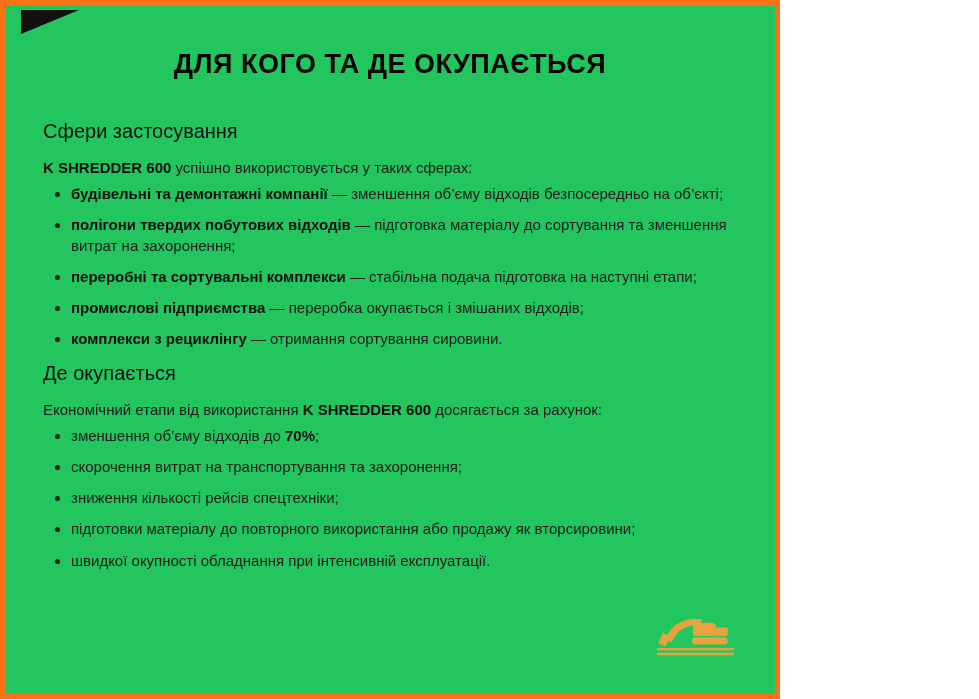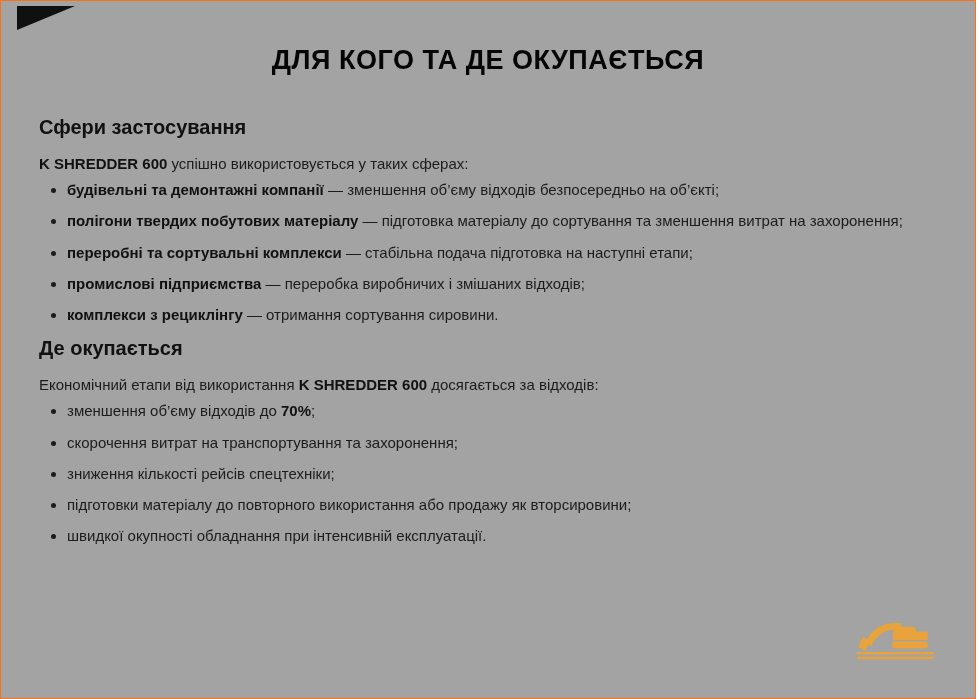"ДЛЯ КОГО ТА ДЕ ОКУПАЄТЬСЯ" .slide { background: #a3a3a3 -> #22c55e; border: 1px solid #f97316 -> 5px solid #f97316; width: 976px -> 780px }
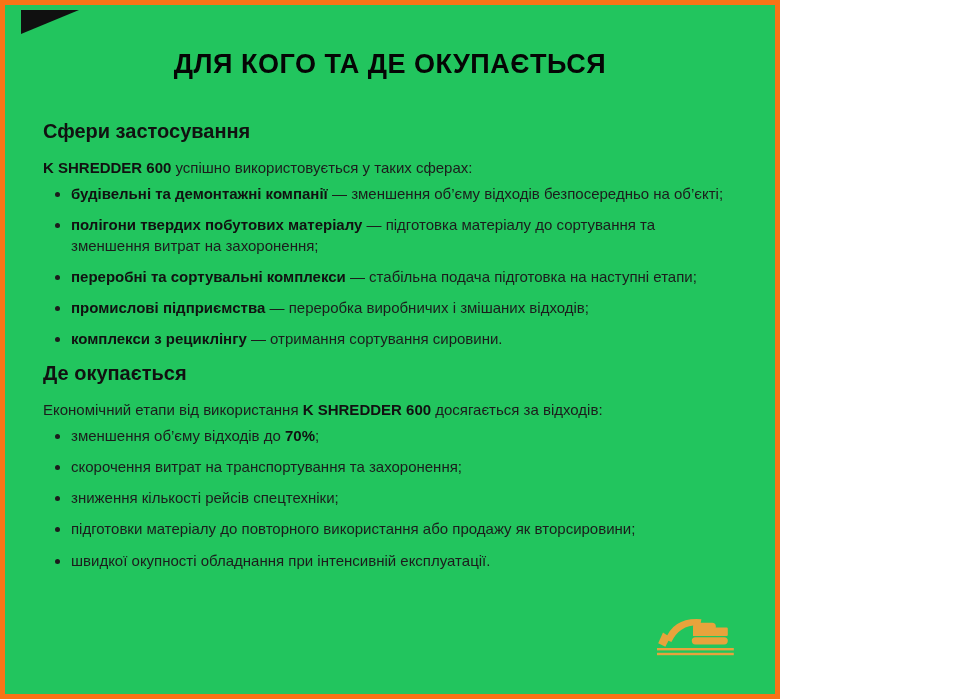"Сфери застосування" .section-heading { font-weight: 700 -> 400 }
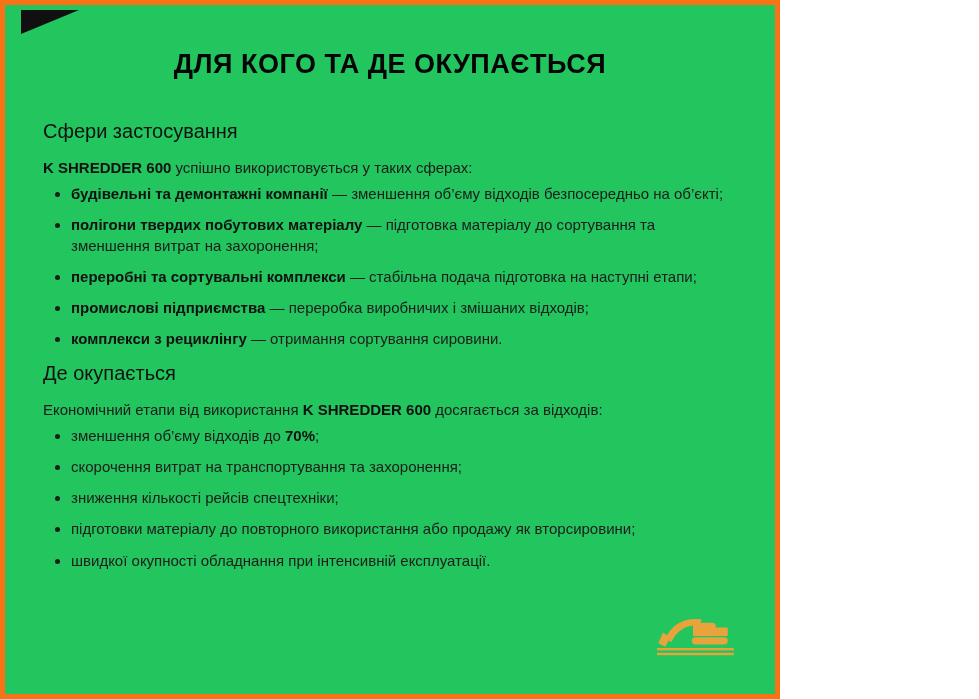"полігони твердих побутових матеріалу" strong { text: матеріалу -> відходів }
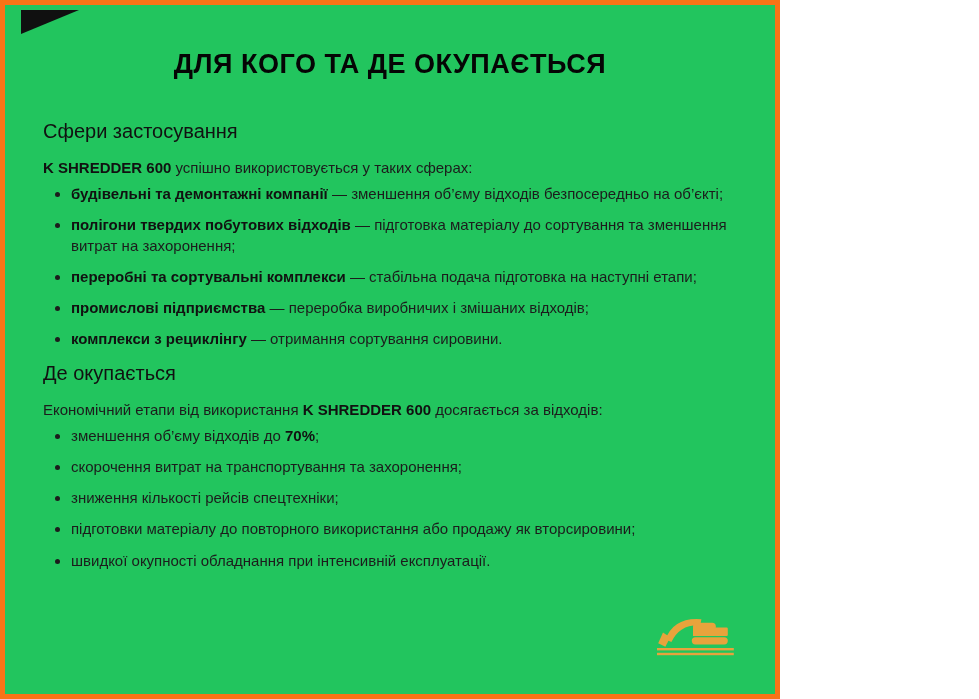"— переробка виробничих і змішаних" span { text: виробничих -> окупається }
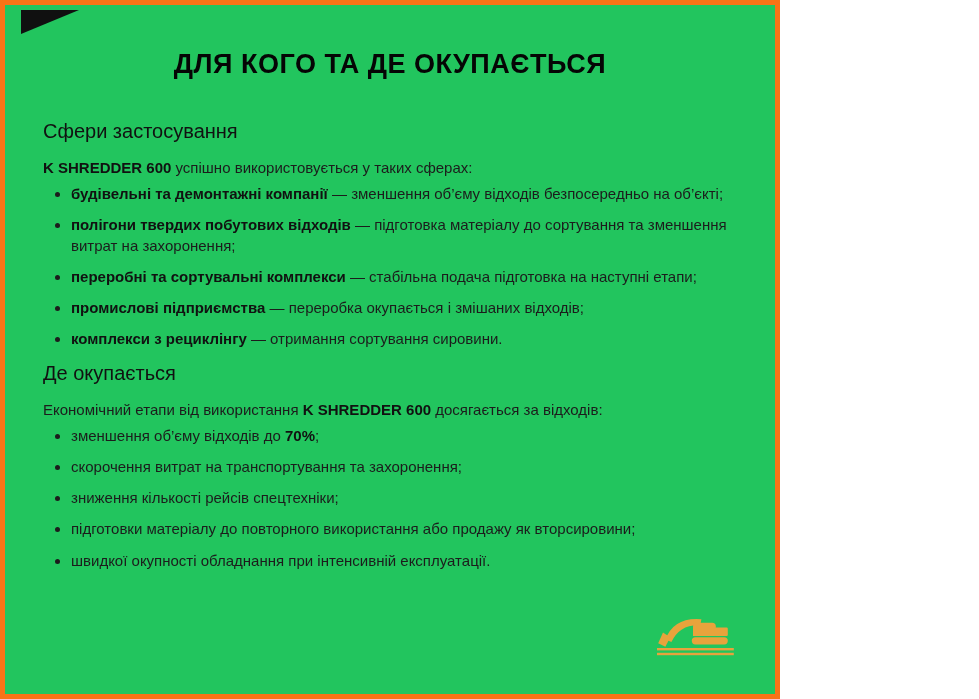"досягається за відходів:" span { text: відходів -> рахунок }
